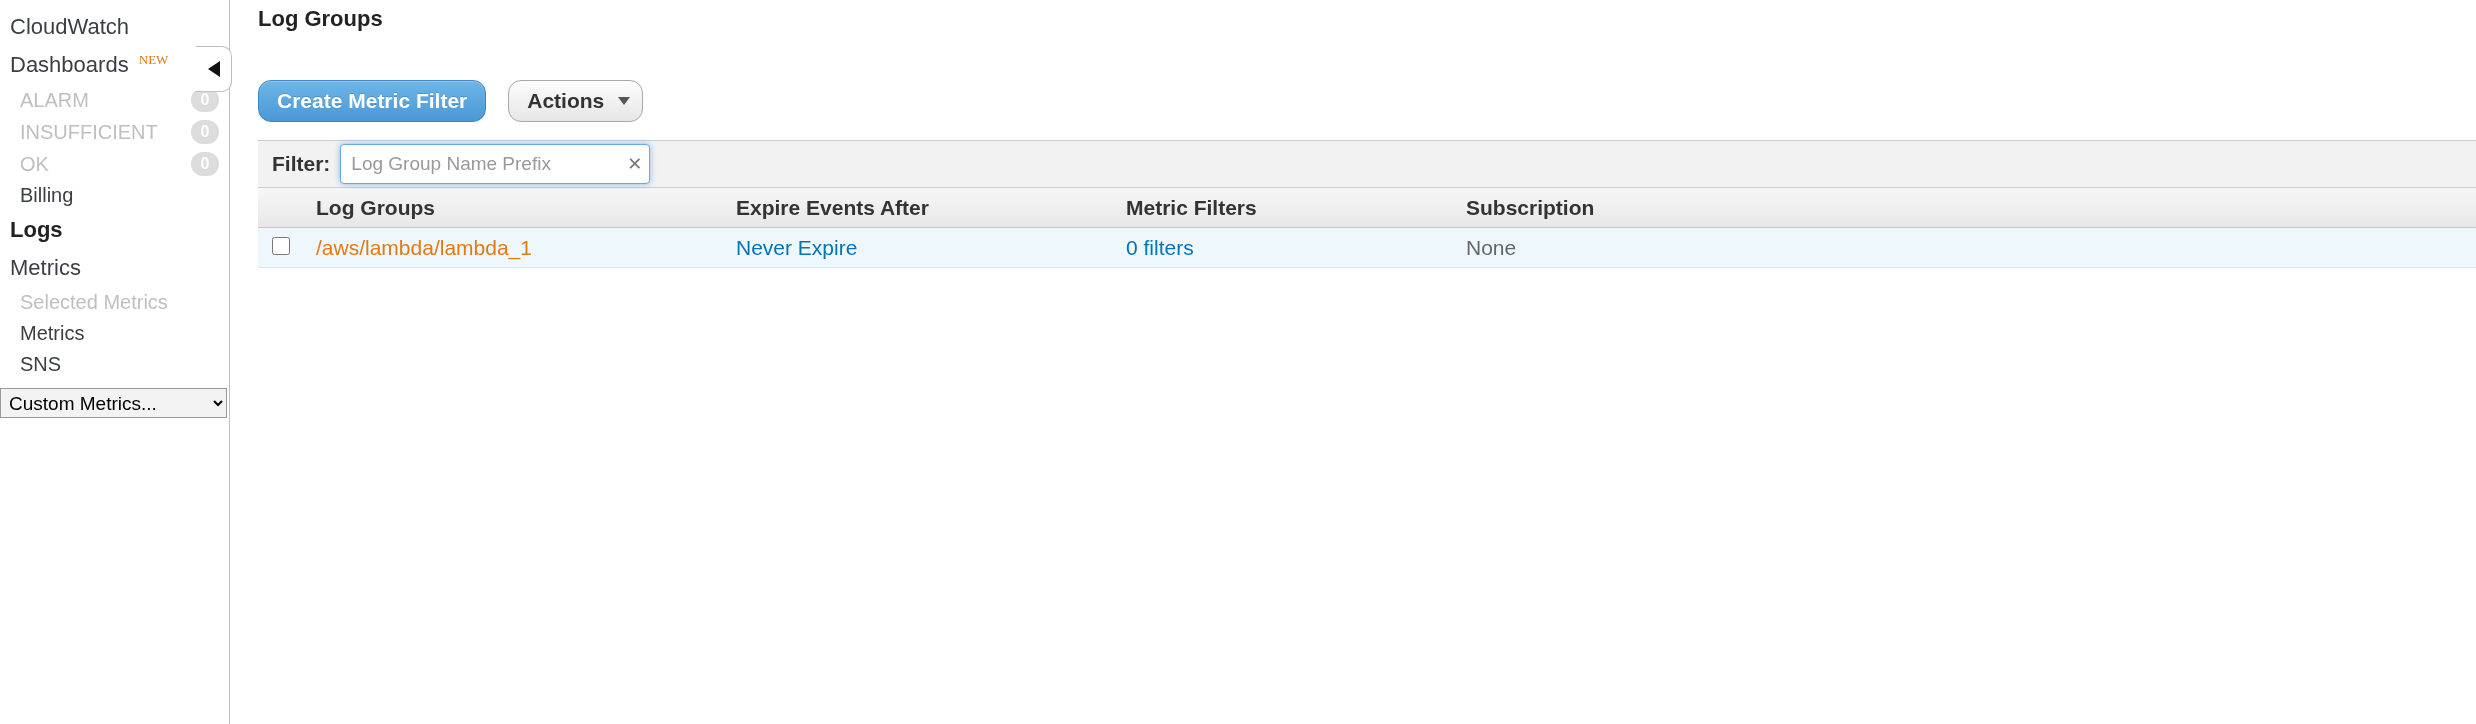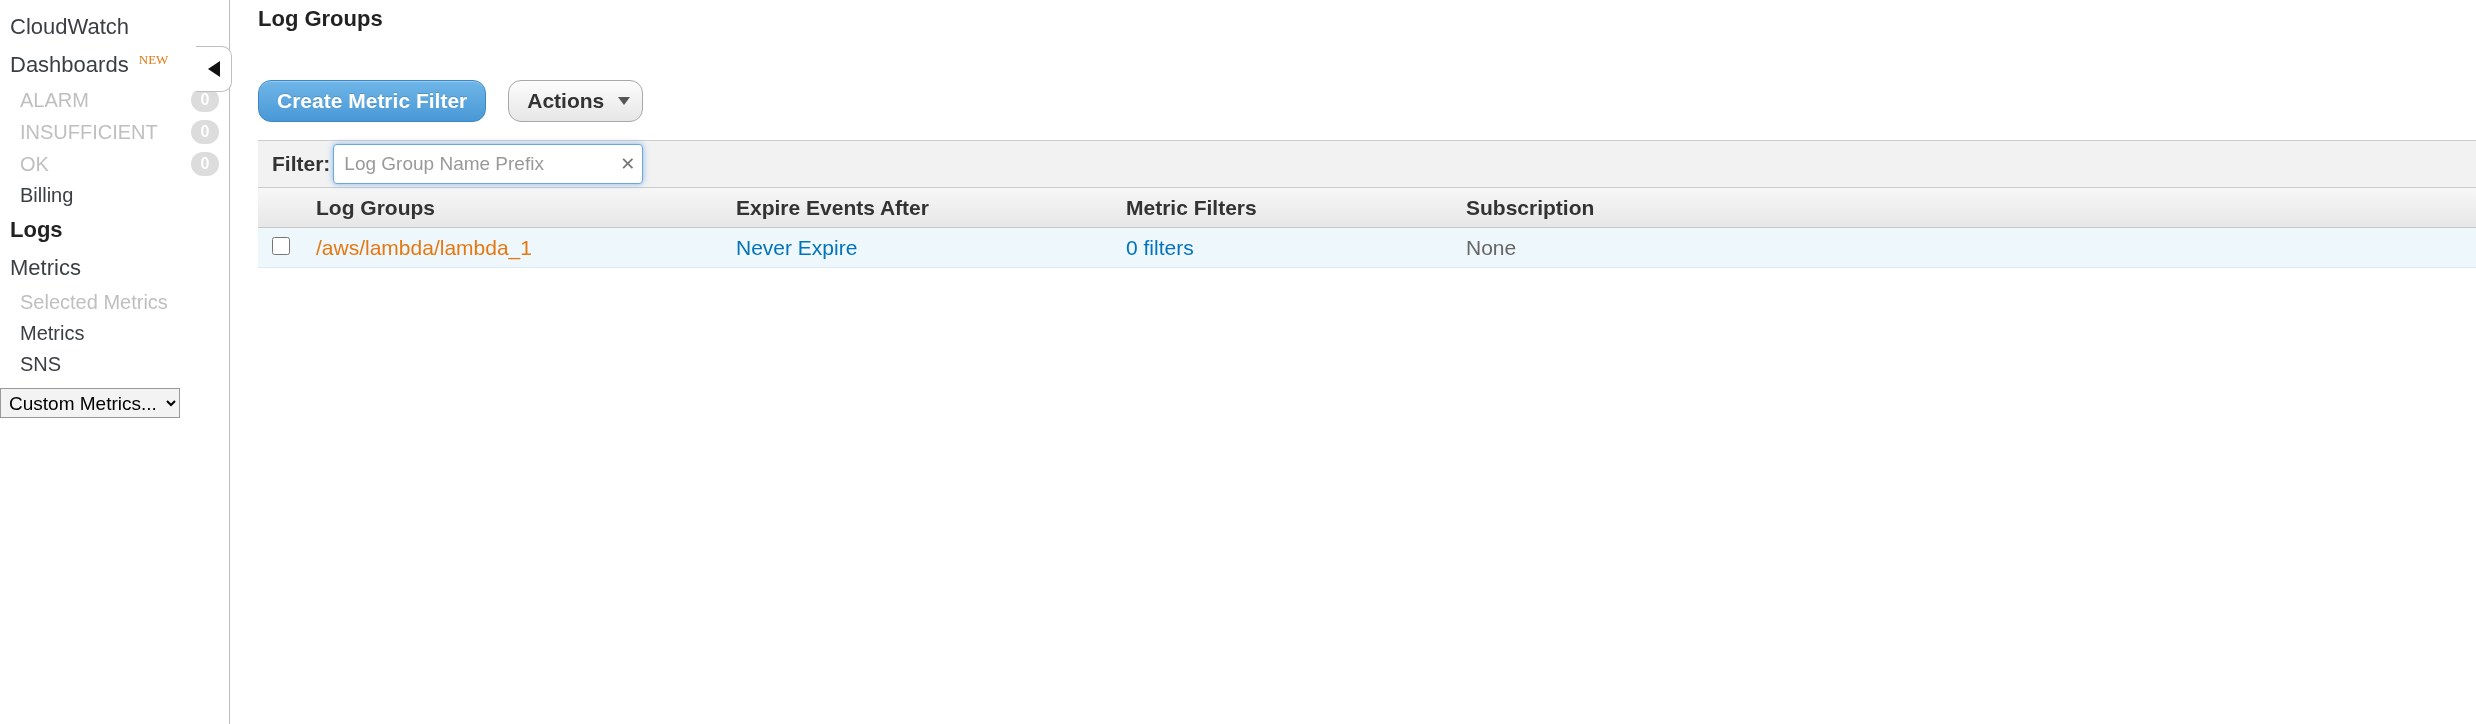"Filter:" .filter-bar { gap: 3px -> 10px }
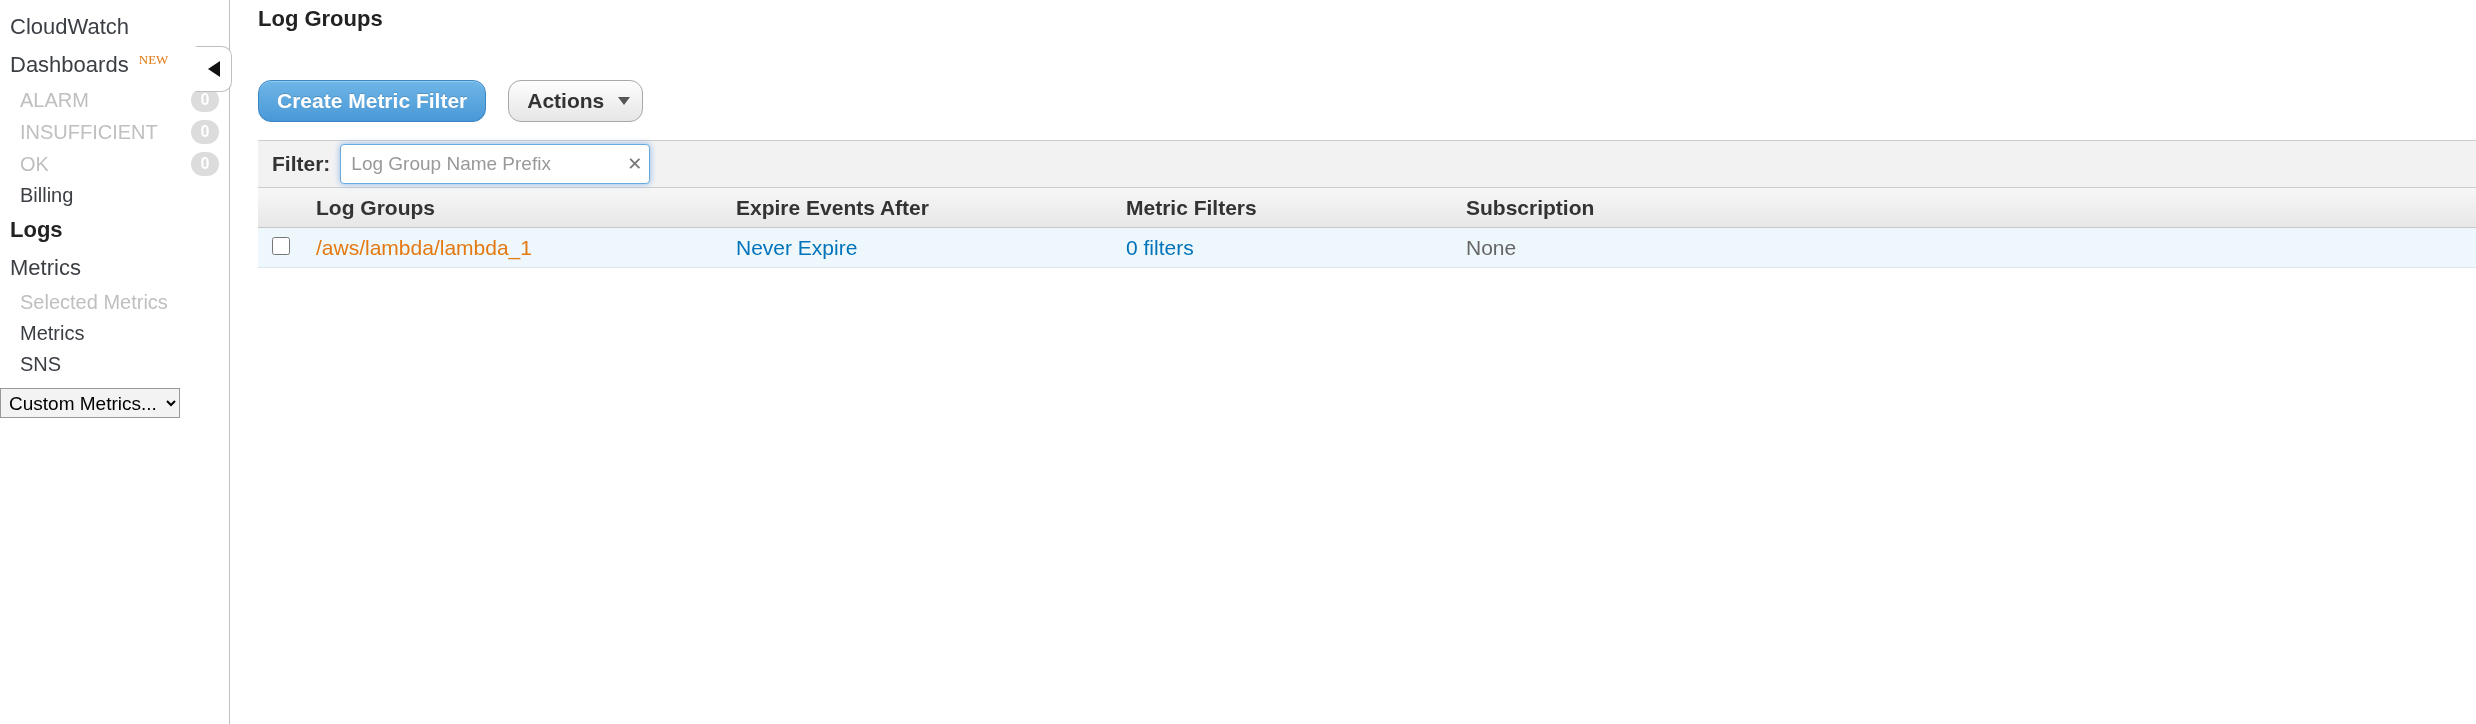"Custom Metrics..." .custom-select { width: 180px -> 227px }
